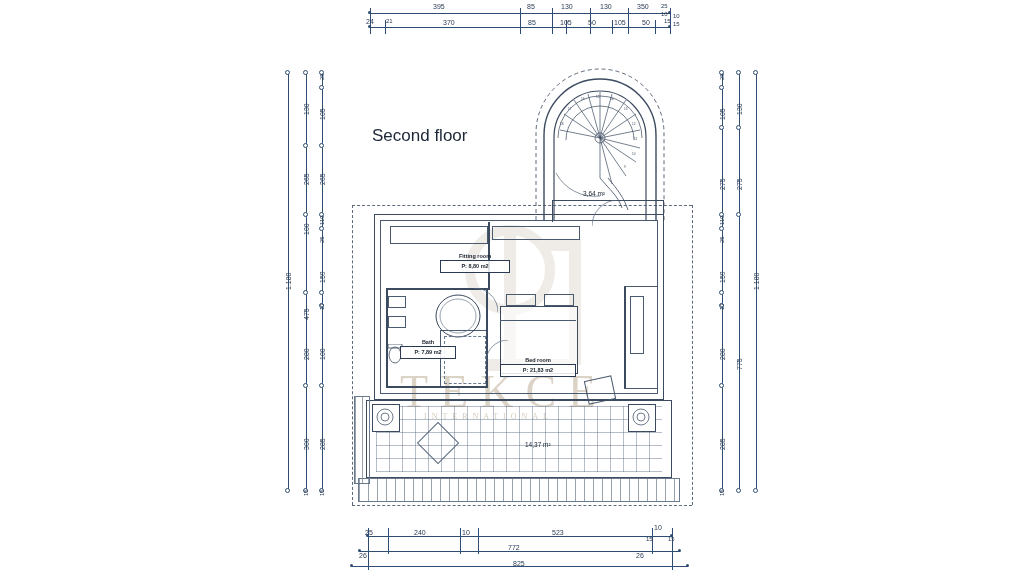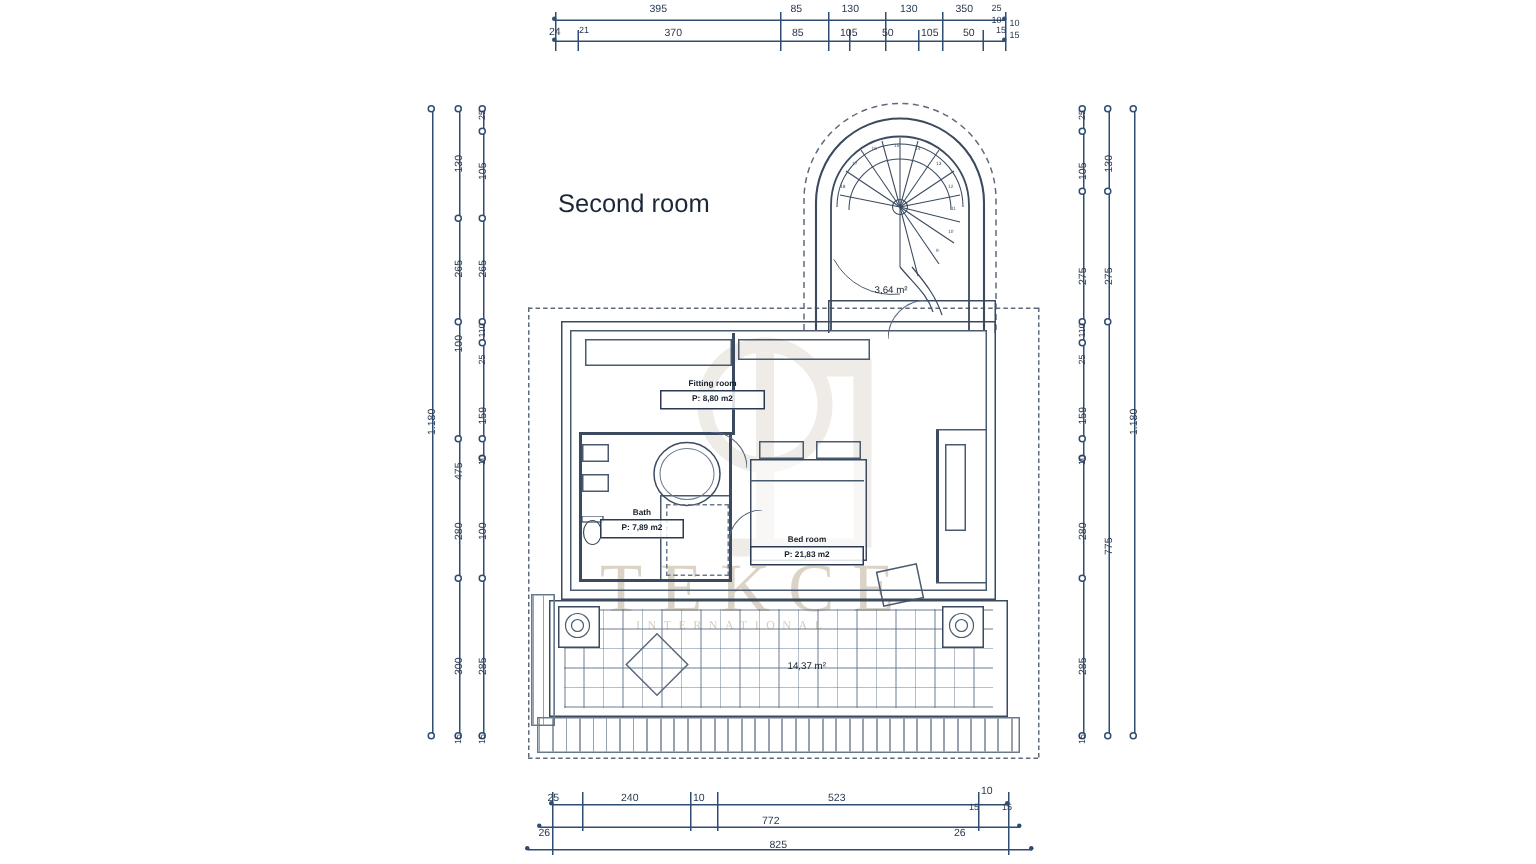"Second room" div.abs { text: room -> floor }
